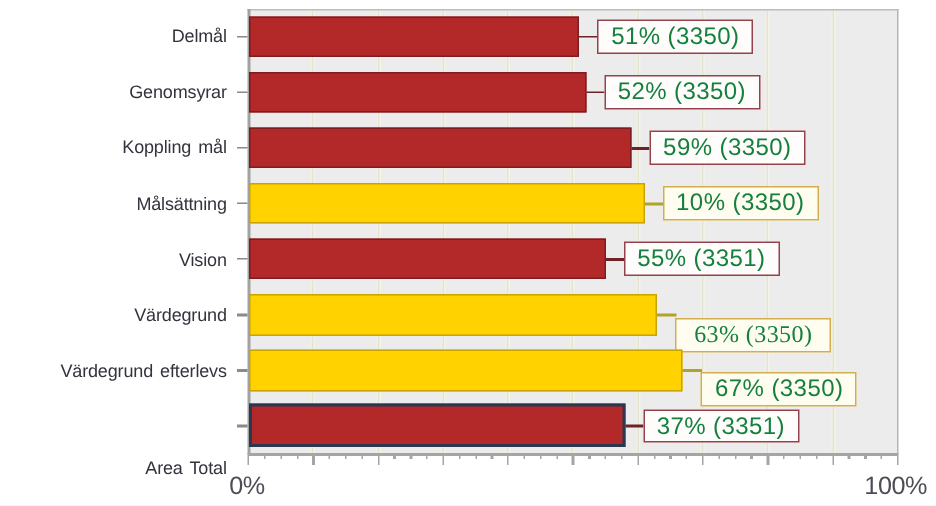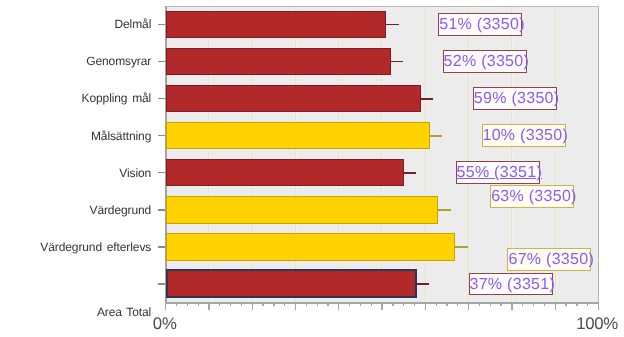"51% (3350)" .vbox { color: #8b5cf6 -> #15803d; margin-left: 40px -> none; width: 84px -> 104px }
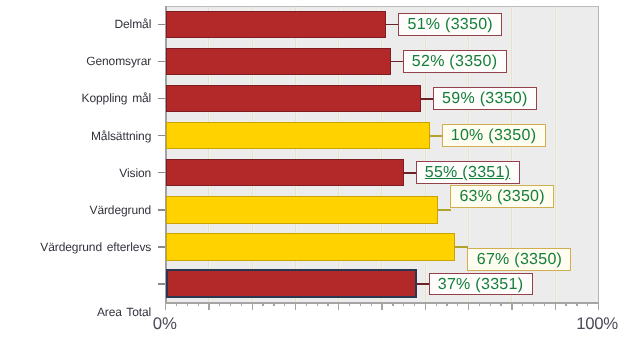"55% (3351)" div.vbox { text-decoration: underline -> none }
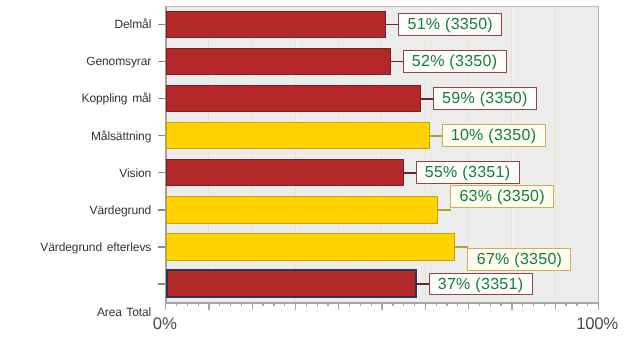"63% (3350)" div.vbox { font-family: none -> Liberation Serif, serif; top: 185px -> 212px }
